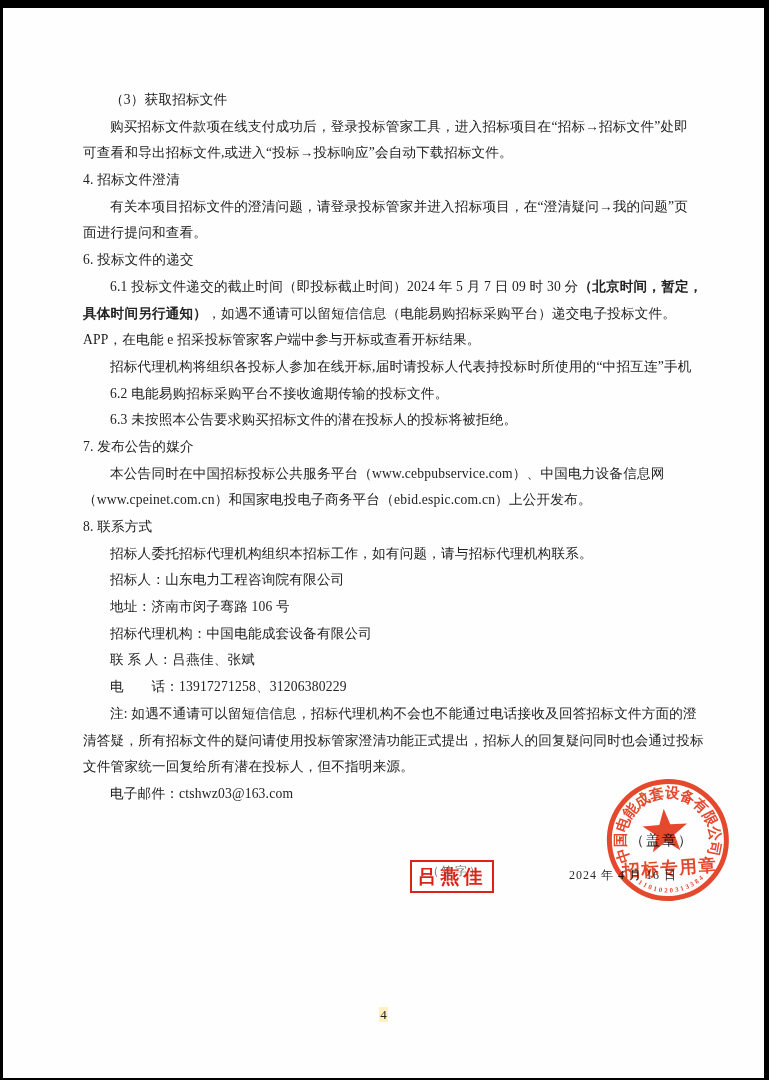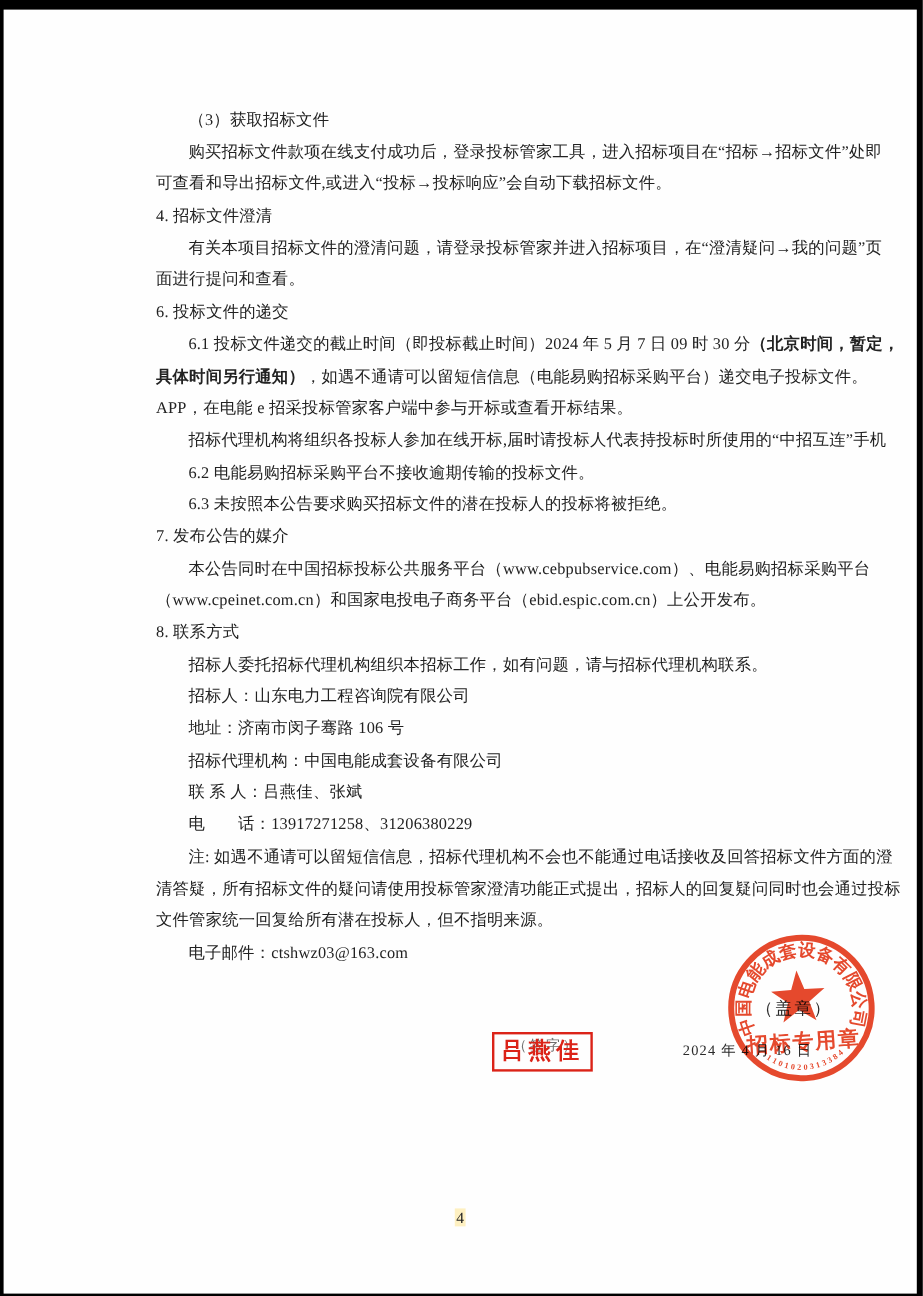"（3）获取招标文件" .doc { margin-left: 47px -> none }
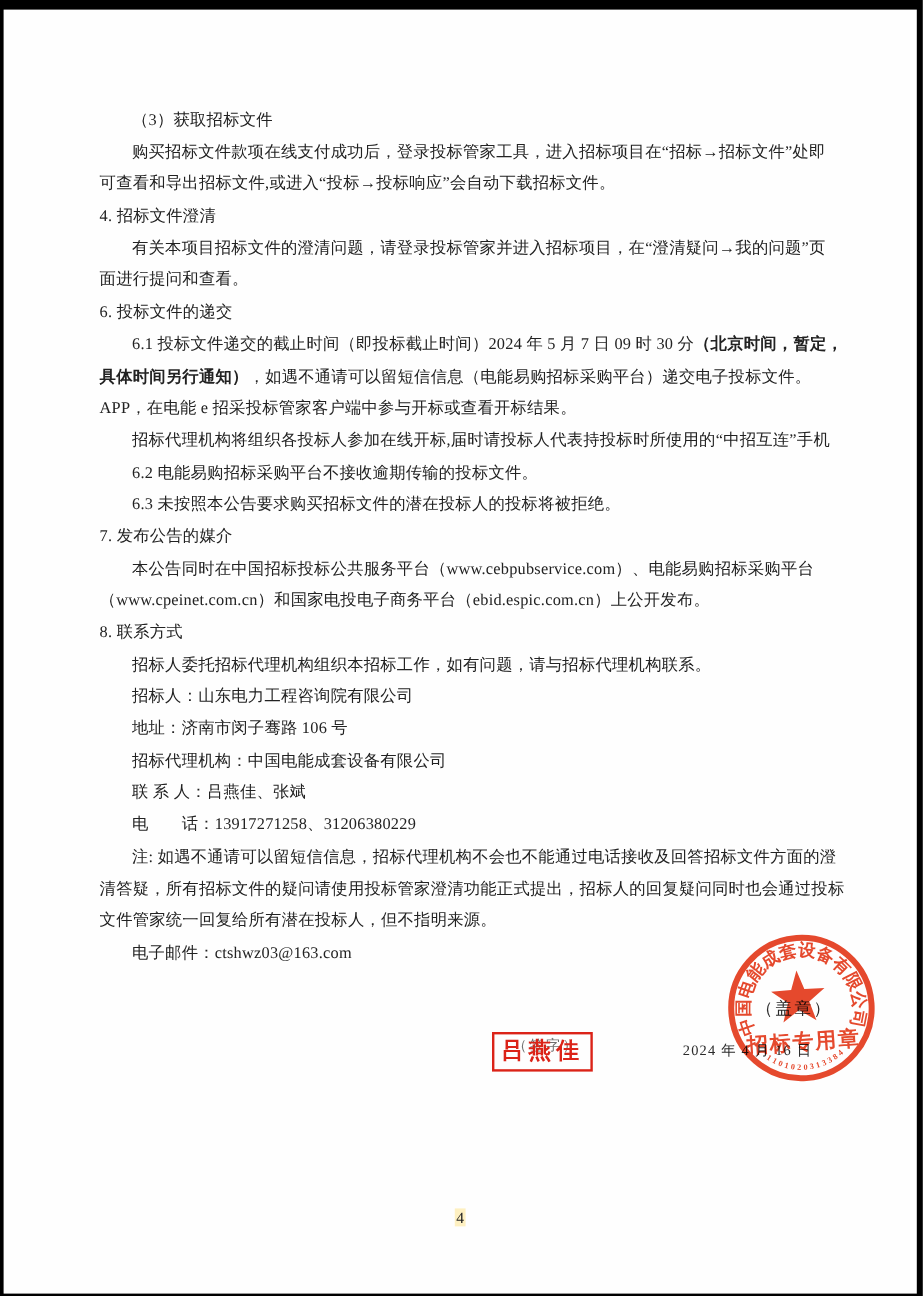"本公告同时在中国招标投标公共服务平台（www.cebpubservice.com" span { text: 电能易购招标采购平台 -> 中国电力设备信息网 }
